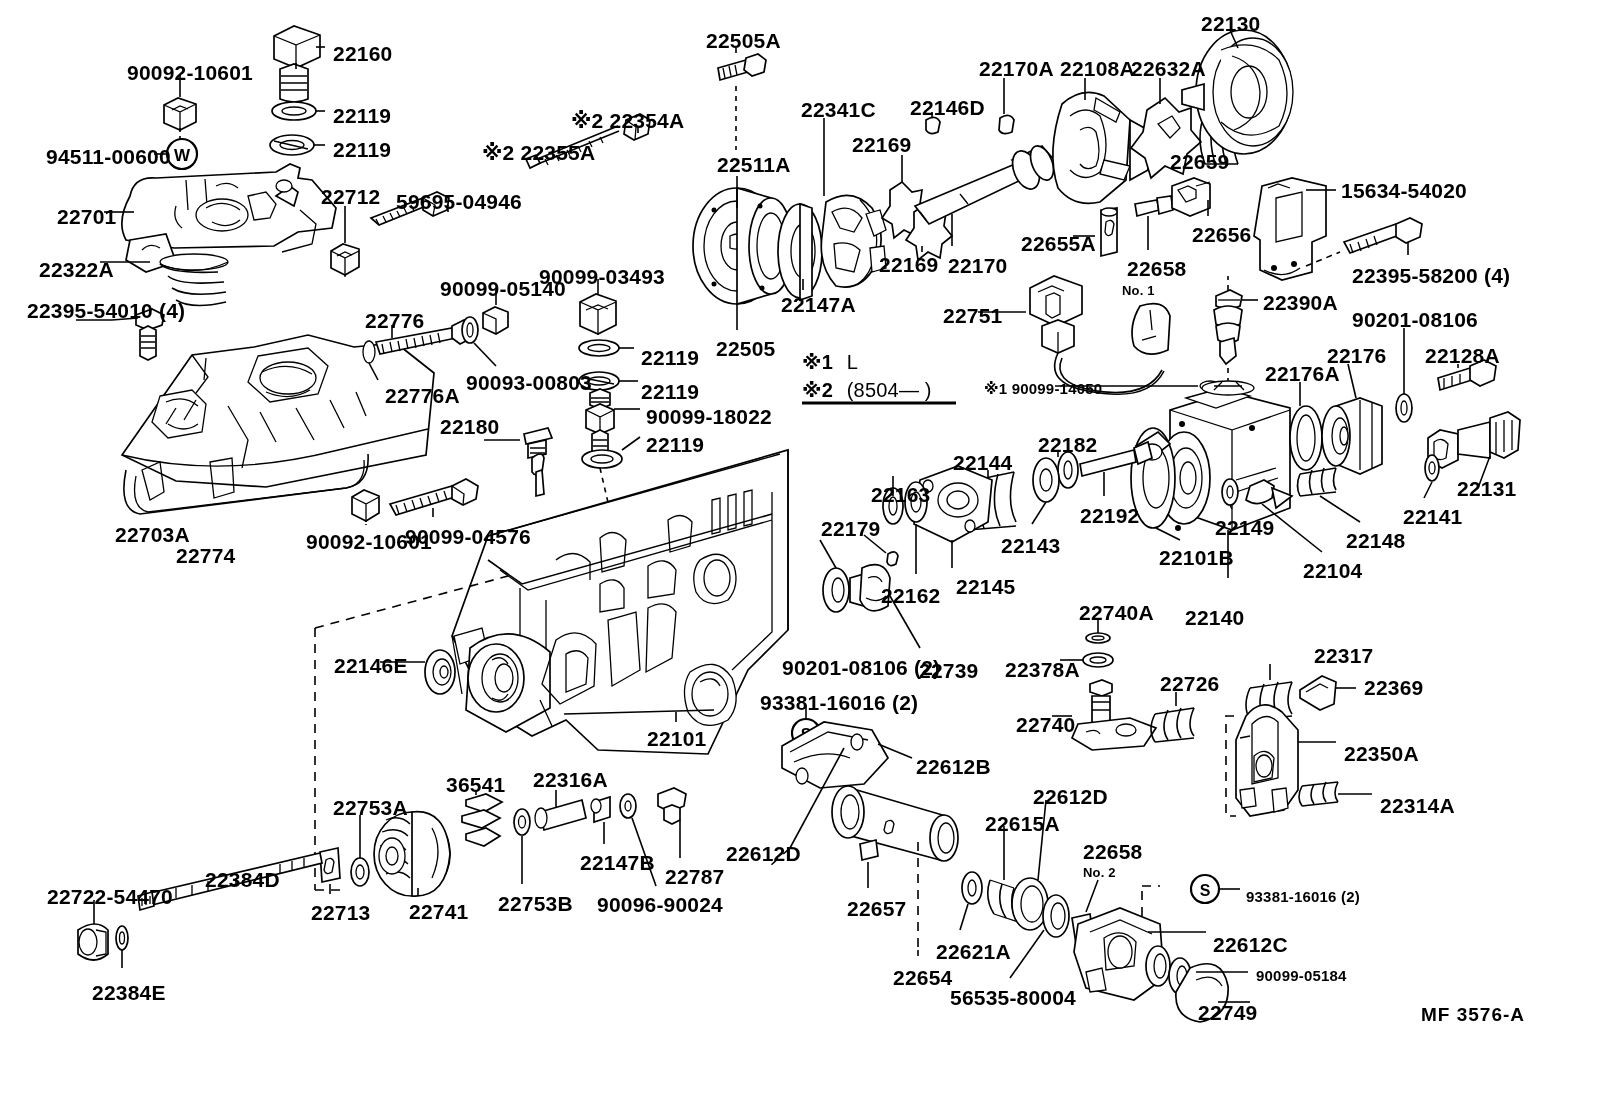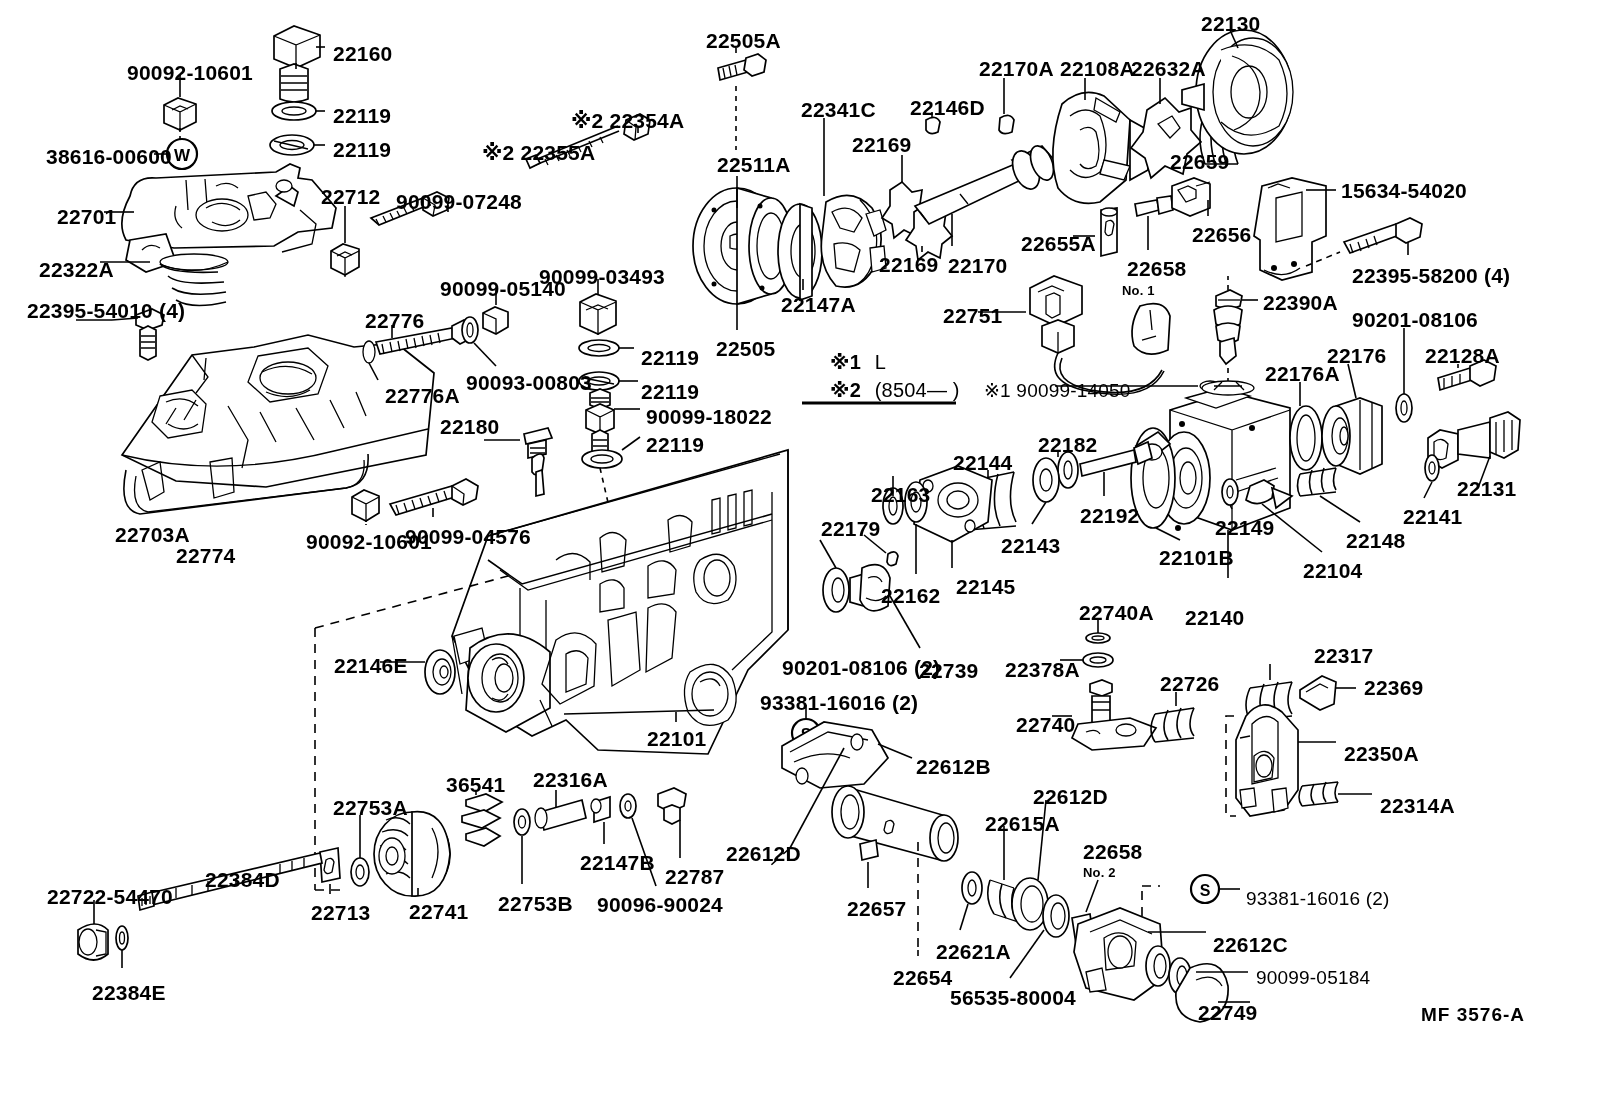"38616-00600" div.lbl { text: 38616-00600 -> 94511-00600 }
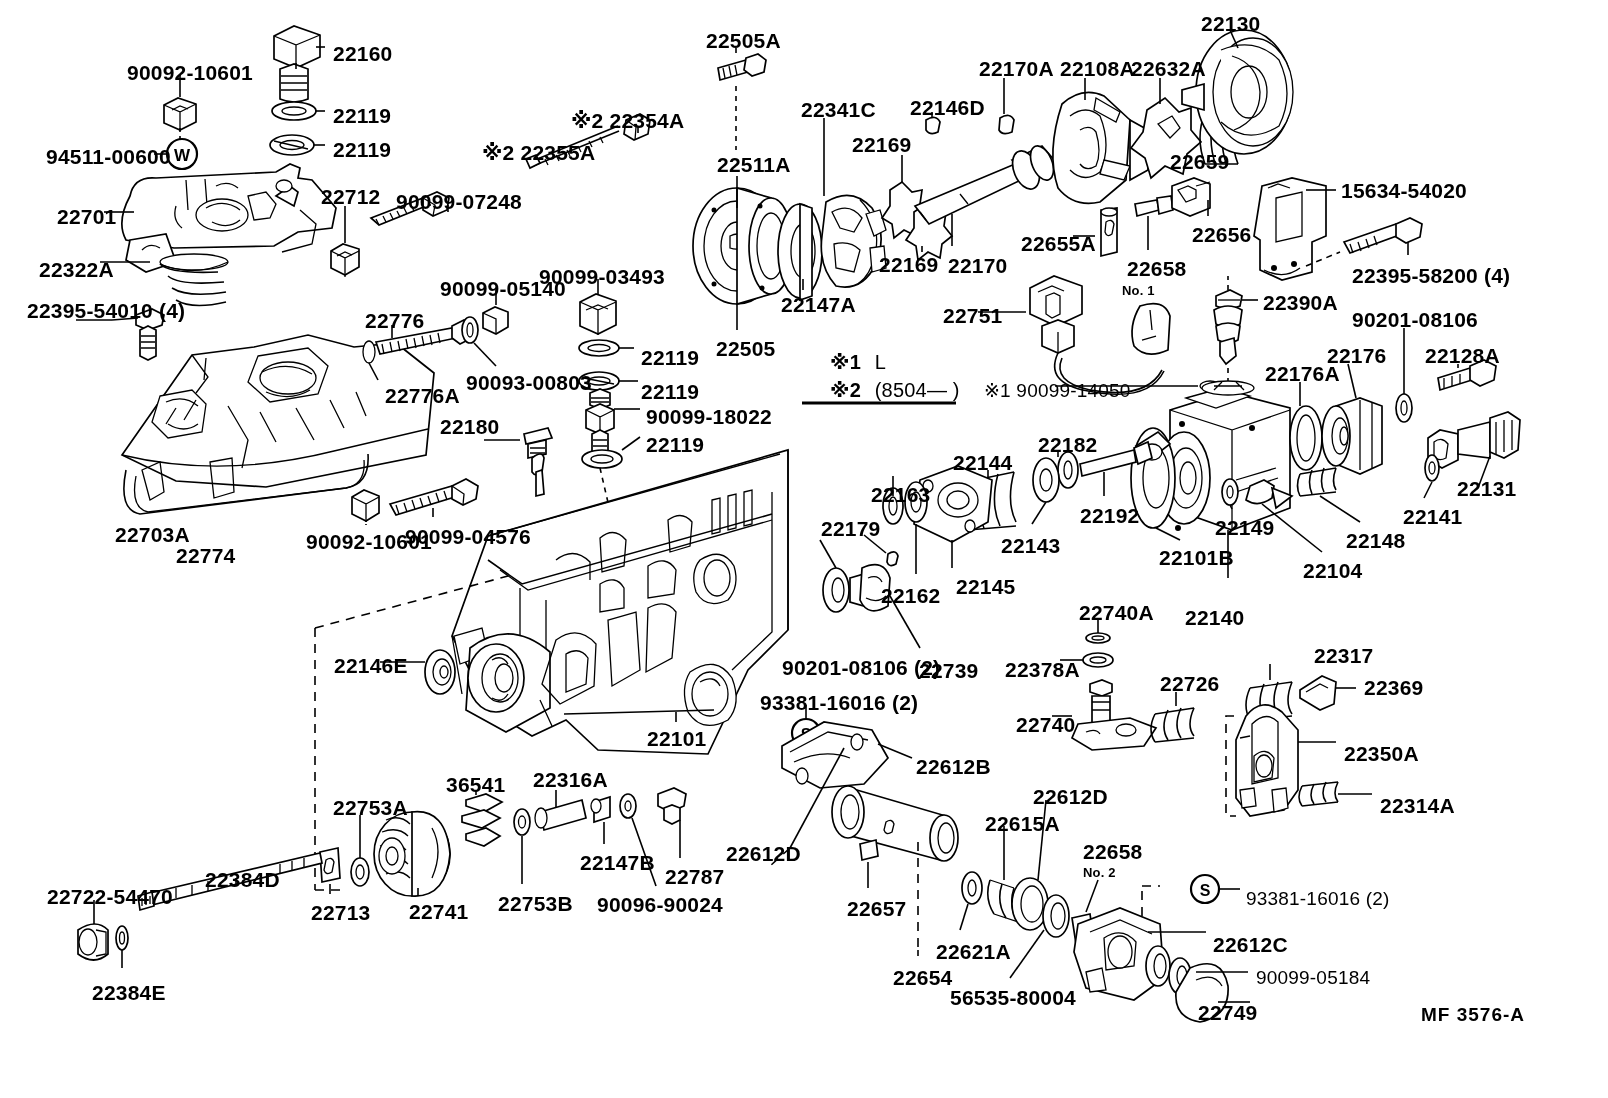"90099-07248" div.lbl { text: 90099-07248 -> 59695-04946 }
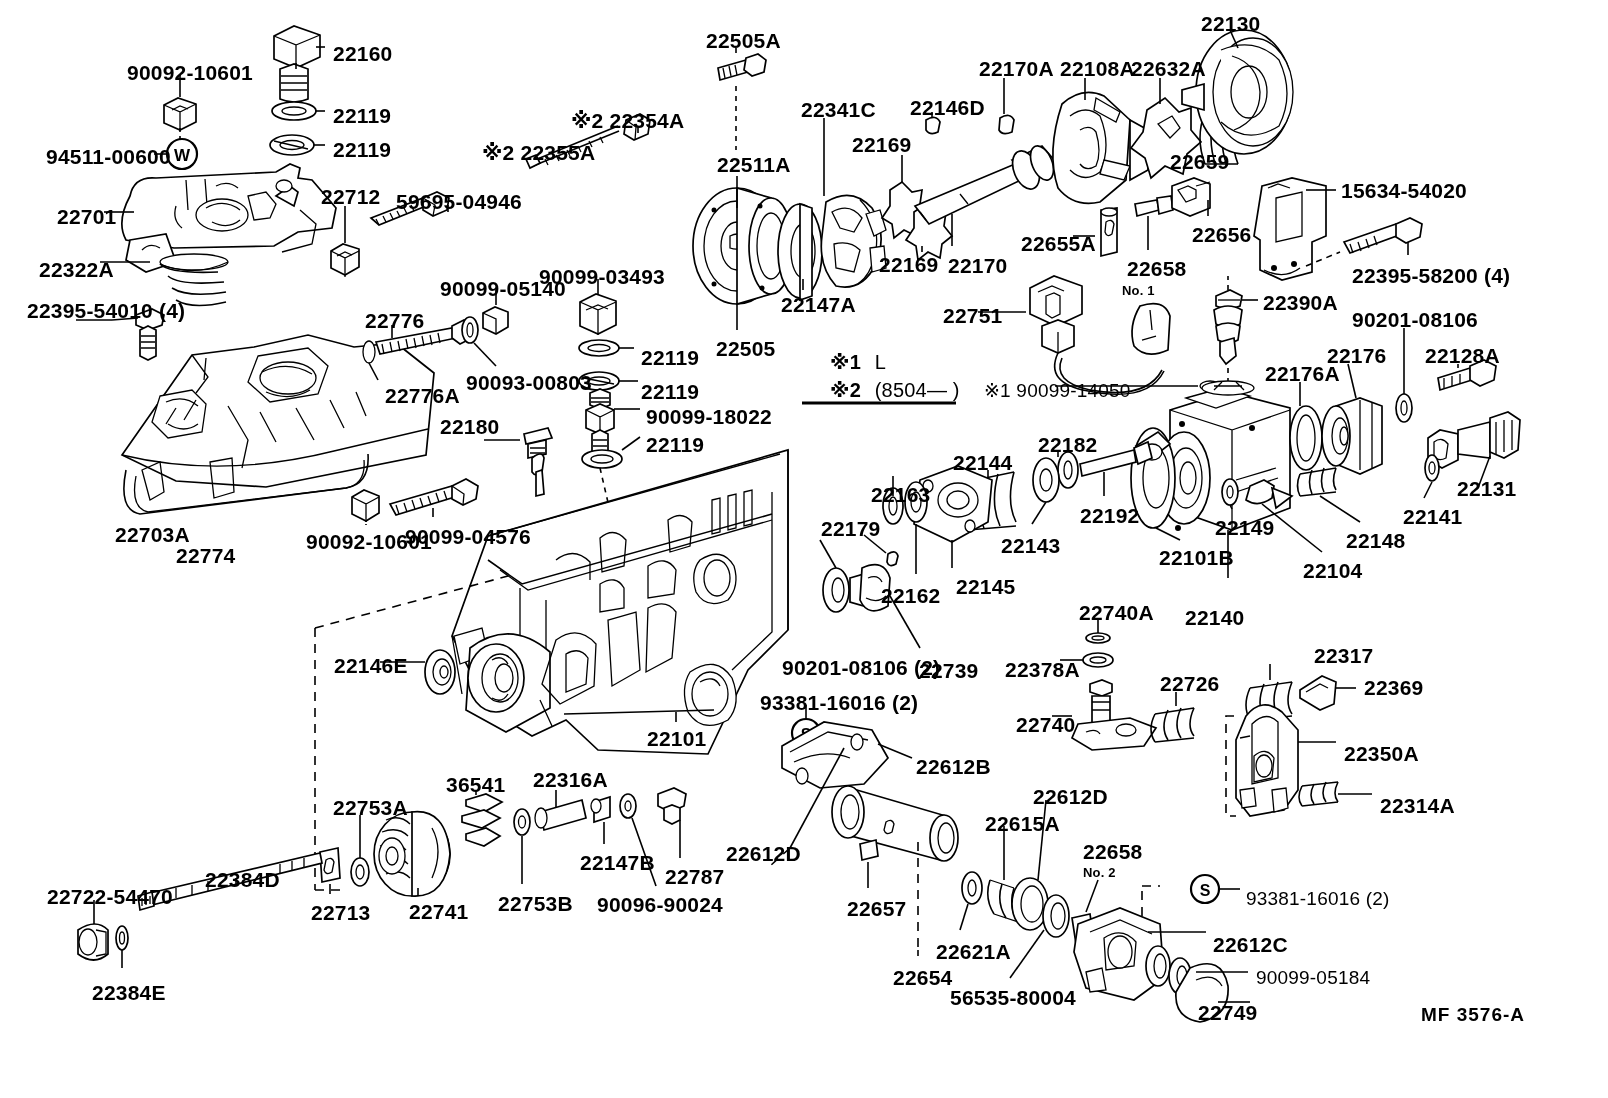"※1 L" .lbl.note { margin-left: 28px -> none }
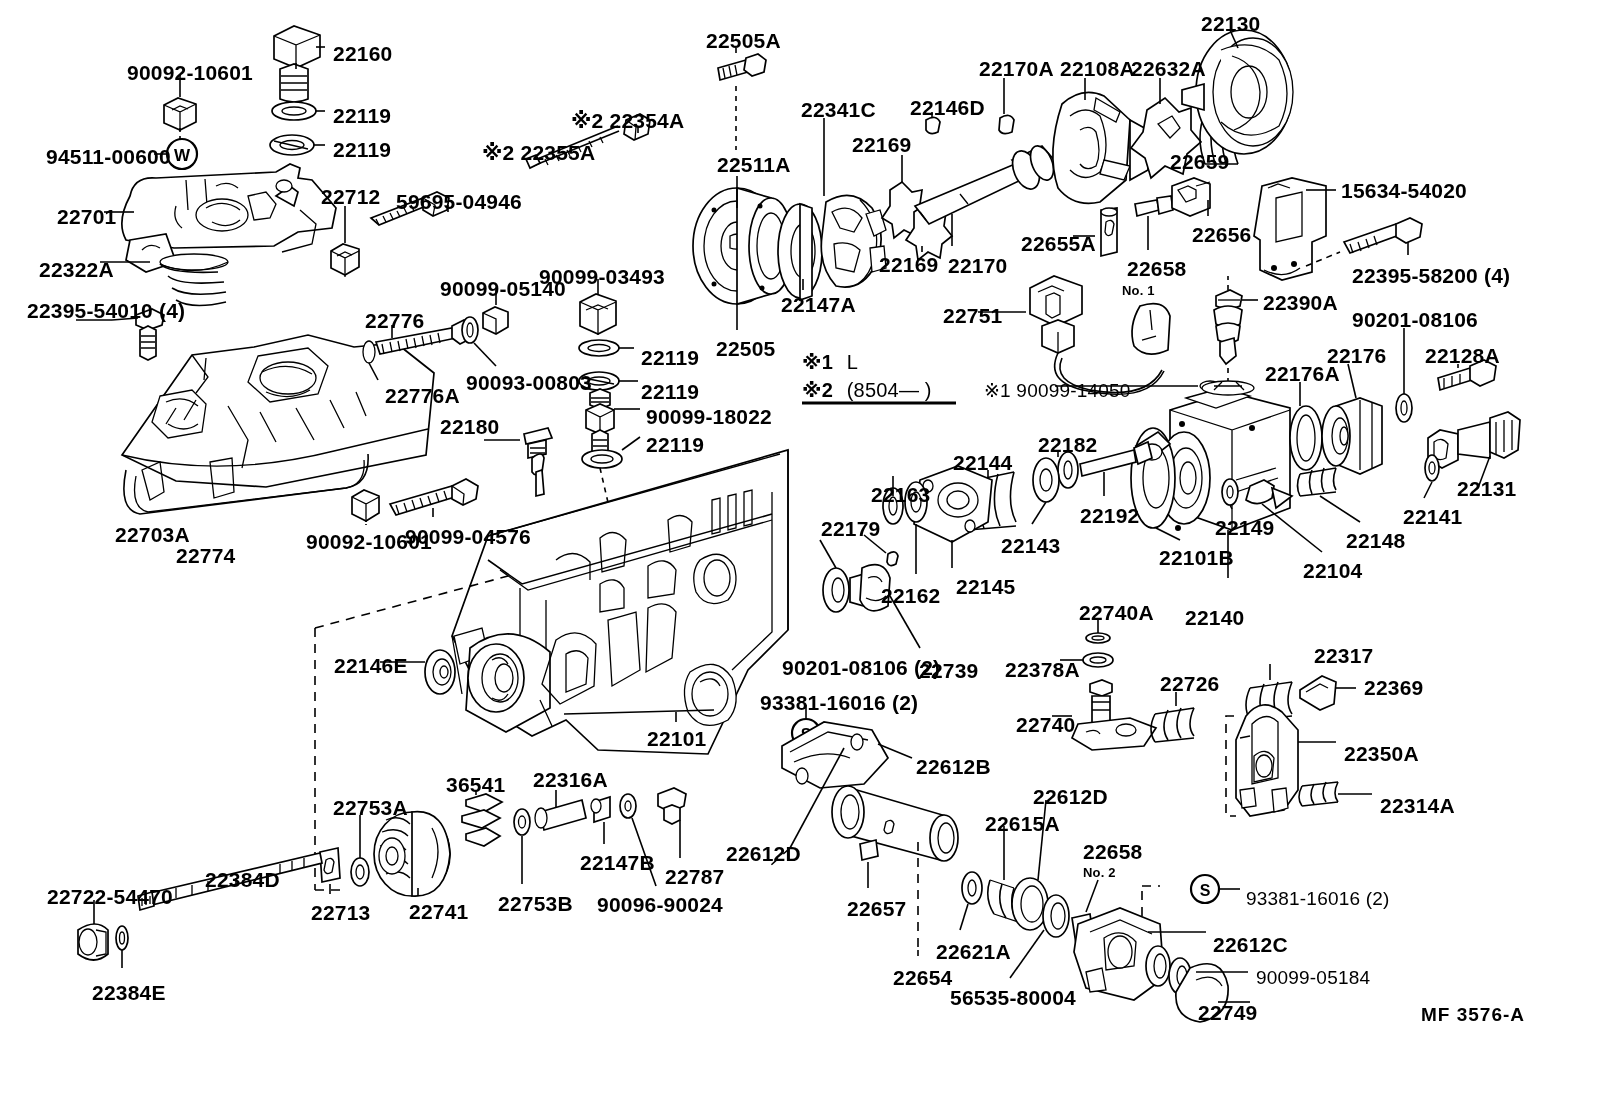"※1 90099-14050" .lbl.smnum { font-size: 19px -> 15px; font-weight: normal -> bold }
